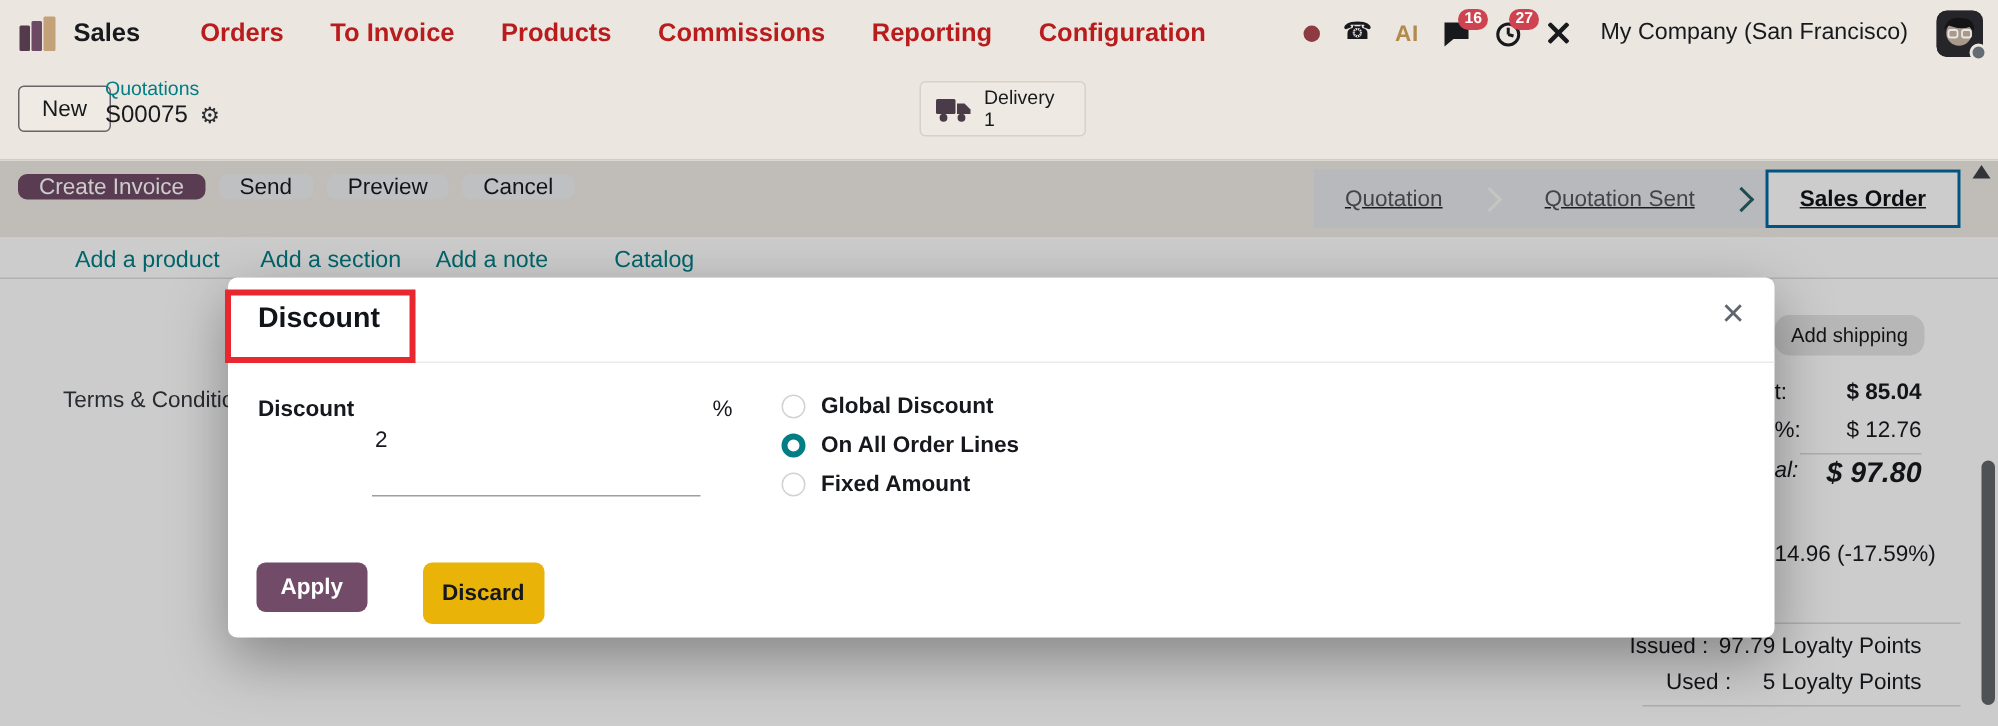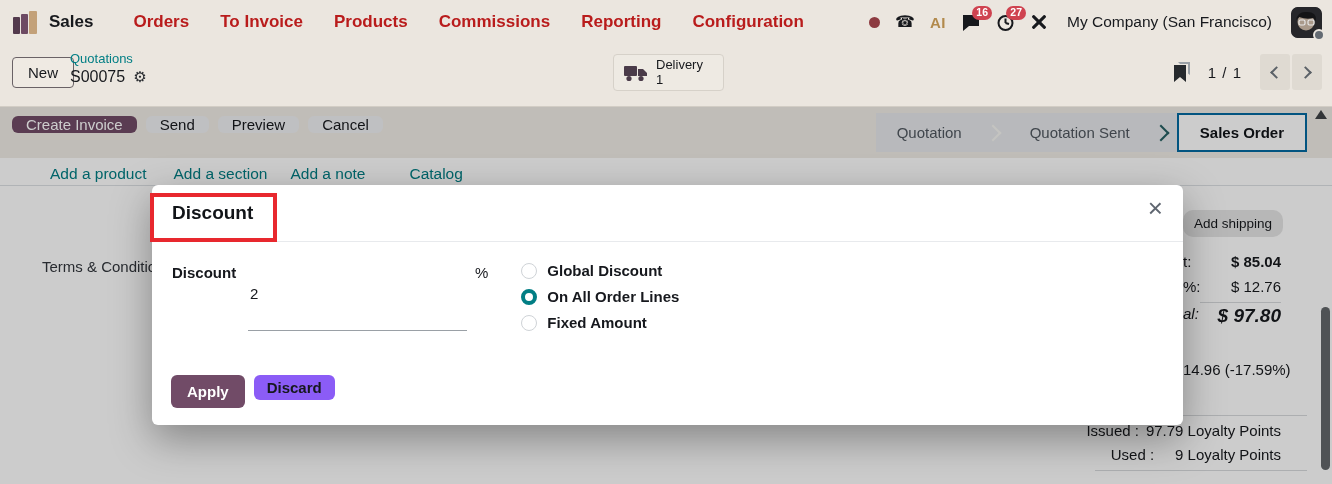"1 / 1" div.pager-zone { html: <div> <span> <svg> <path></path> <path></path> </svg> </span> <span>1 / 1</span> <span> <button> <span></span> </button> <button> <span></span> </button> </span> </div> -> none }
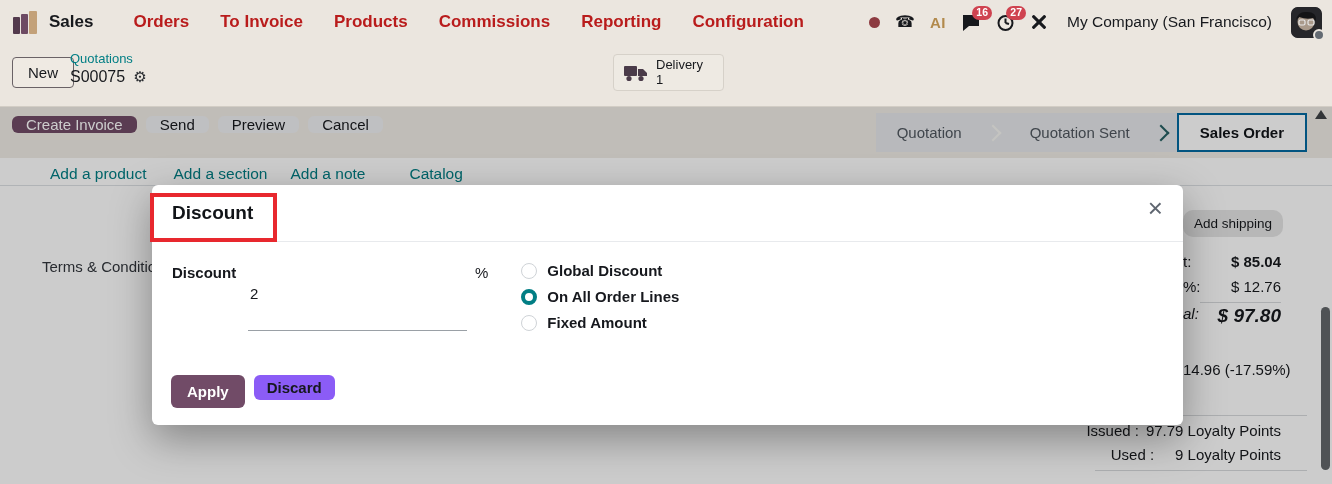"Quotation" .statusbar { text-decoration: none -> underline }
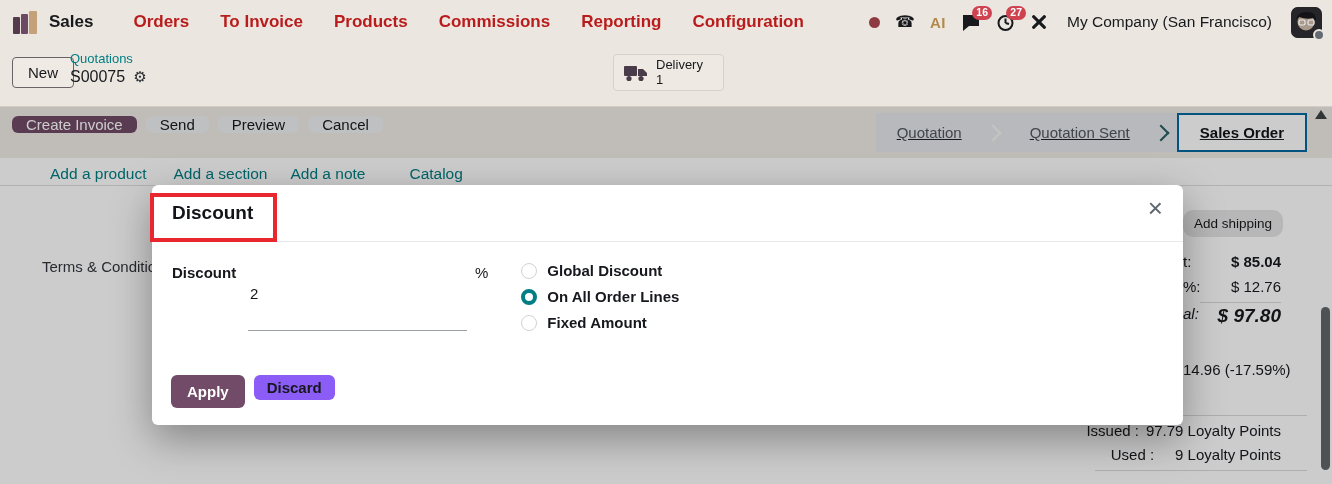"Discard" .btn-discard { background: #8b5cf6 -> #eab308; margin-left: none -> 28px; padding: 4px 13px -> 12px 13px }
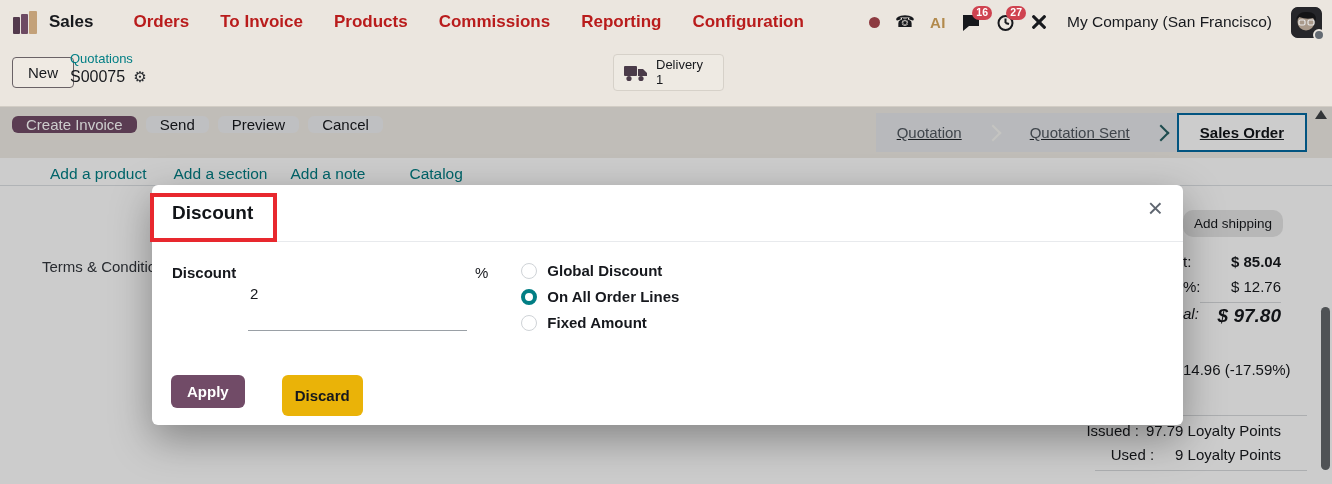"9 Loyalty Points" span { text: 9 -> 5 }
